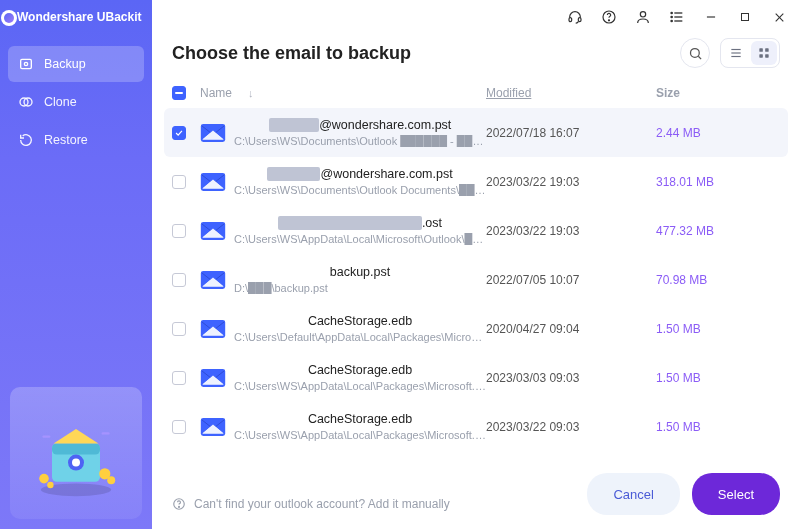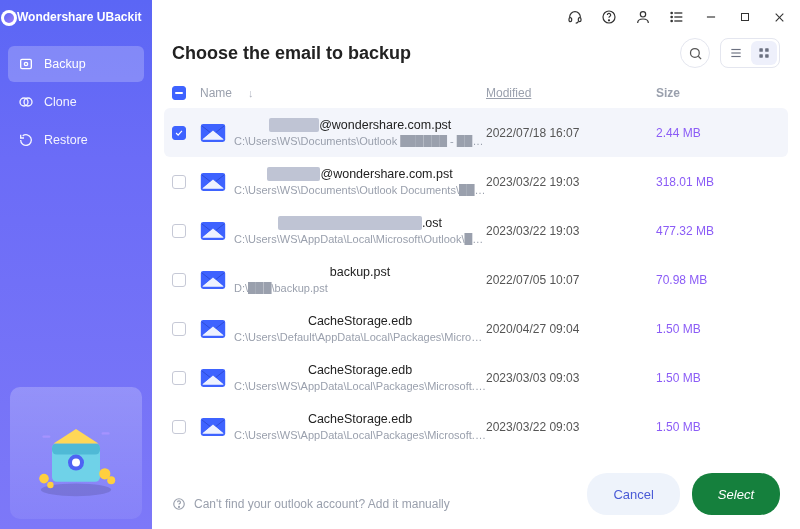"Select" .btn-select { background: #15803d -> #6d28d9; font-style: italic -> none }
